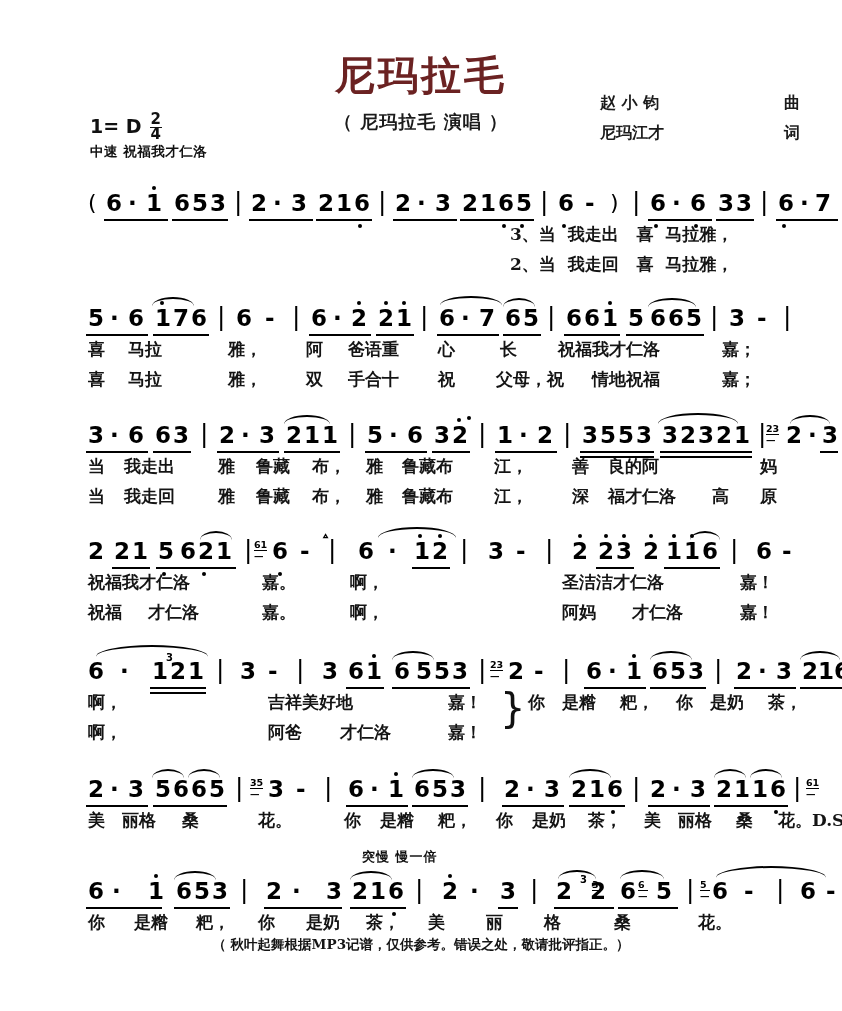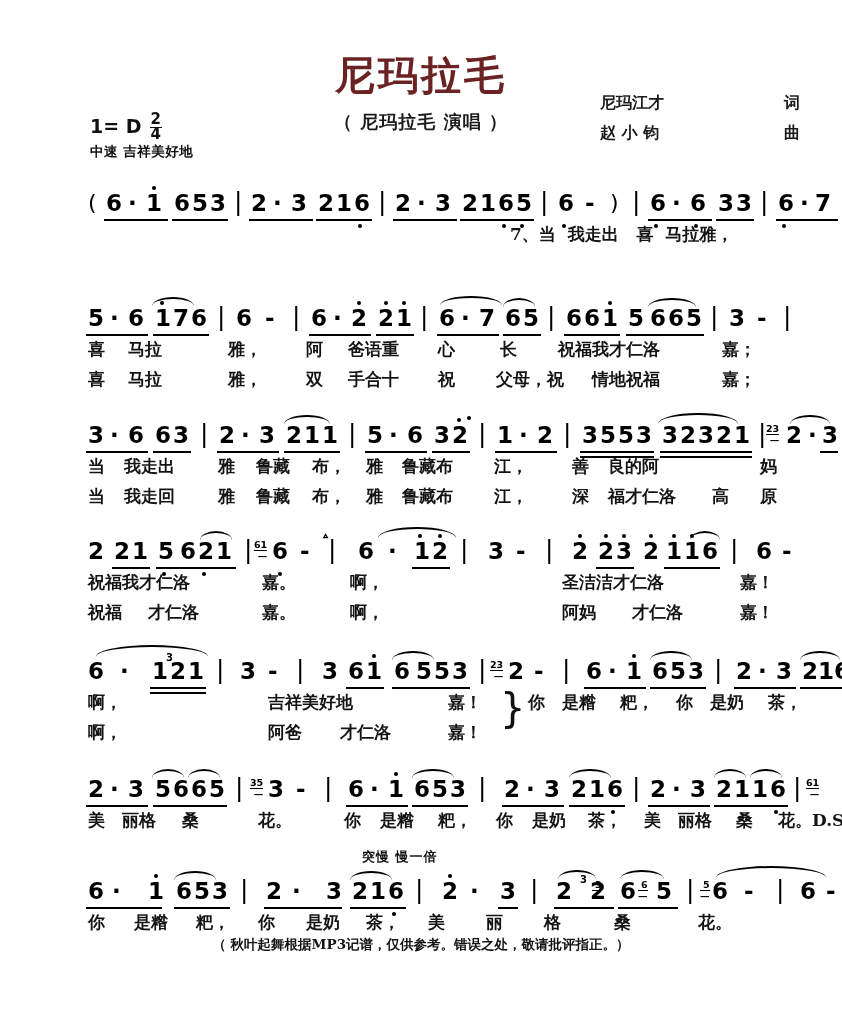"尼玛江才" div.line { order: before "赵 小 钧" -> after "赵 小 钧" }
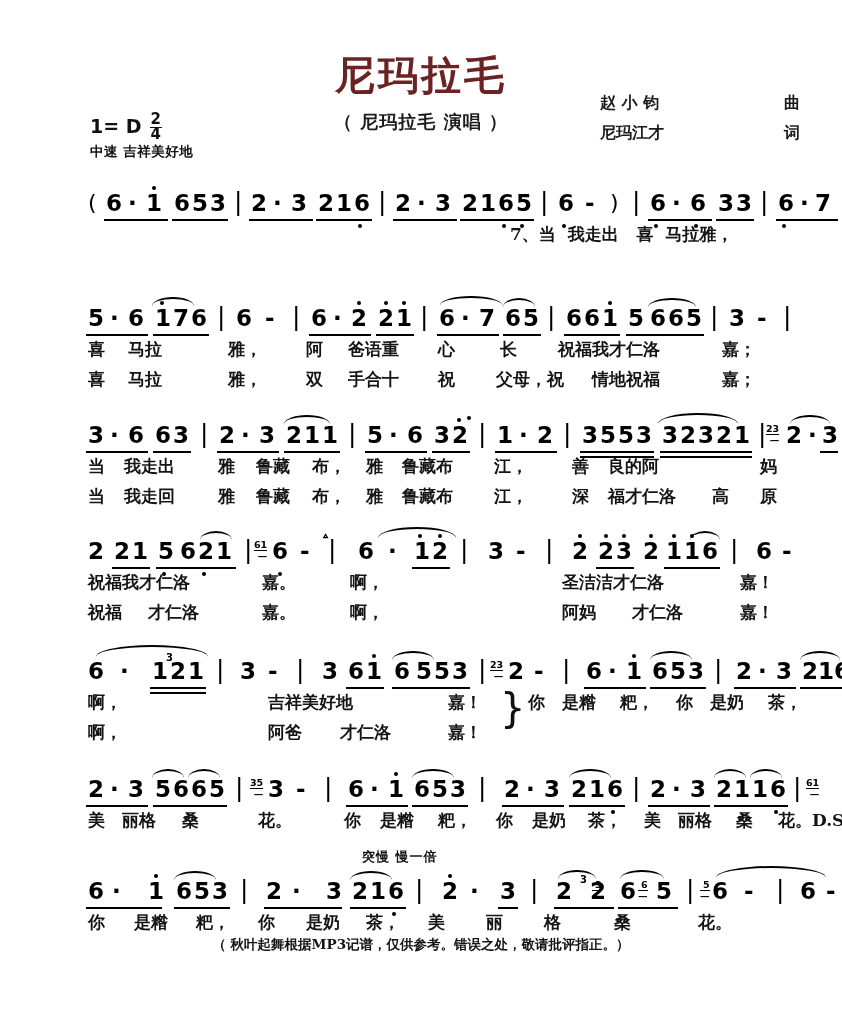"中速 吉祥美好地" div.tempo { text: 吉祥美好地 -> 祝福我才仁洛 }
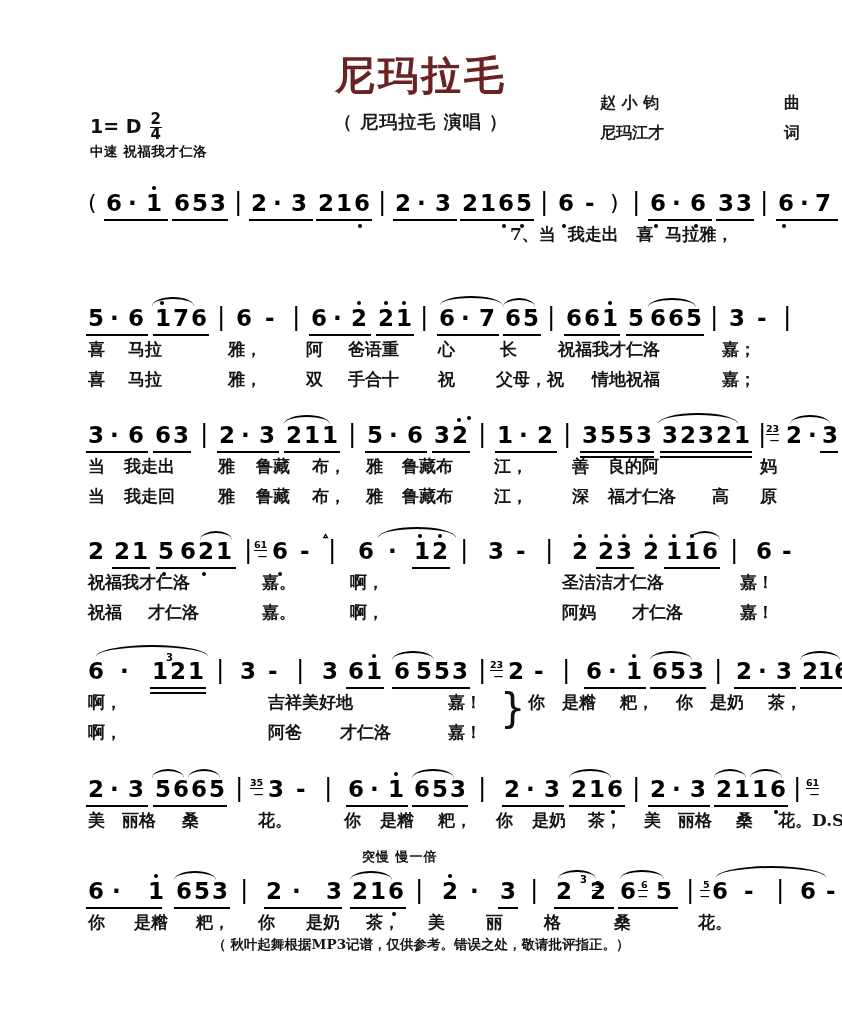"7、当 我走出 喜 马拉雅，" span.ly { text: 7 -> 3 }
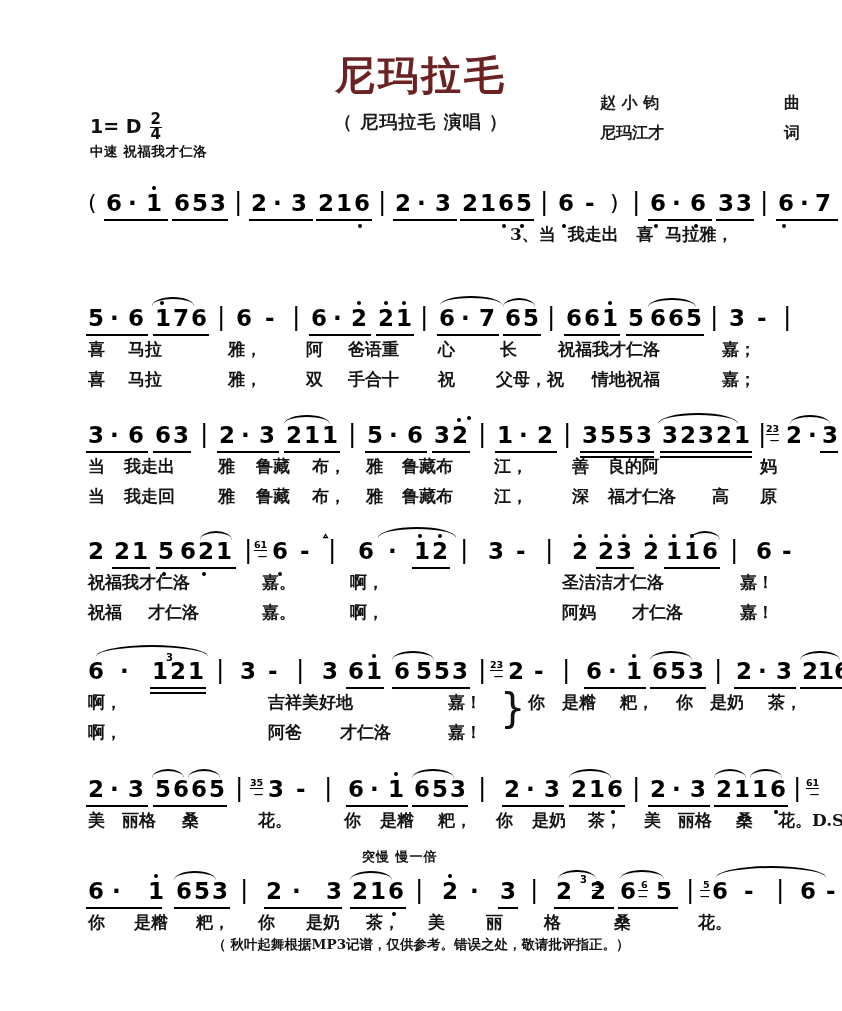"2、当 我走回 喜 马拉雅，" div.lyrics { html: none -> <div> <span>2、当 我走回 喜 马拉雅，</span> </div> }
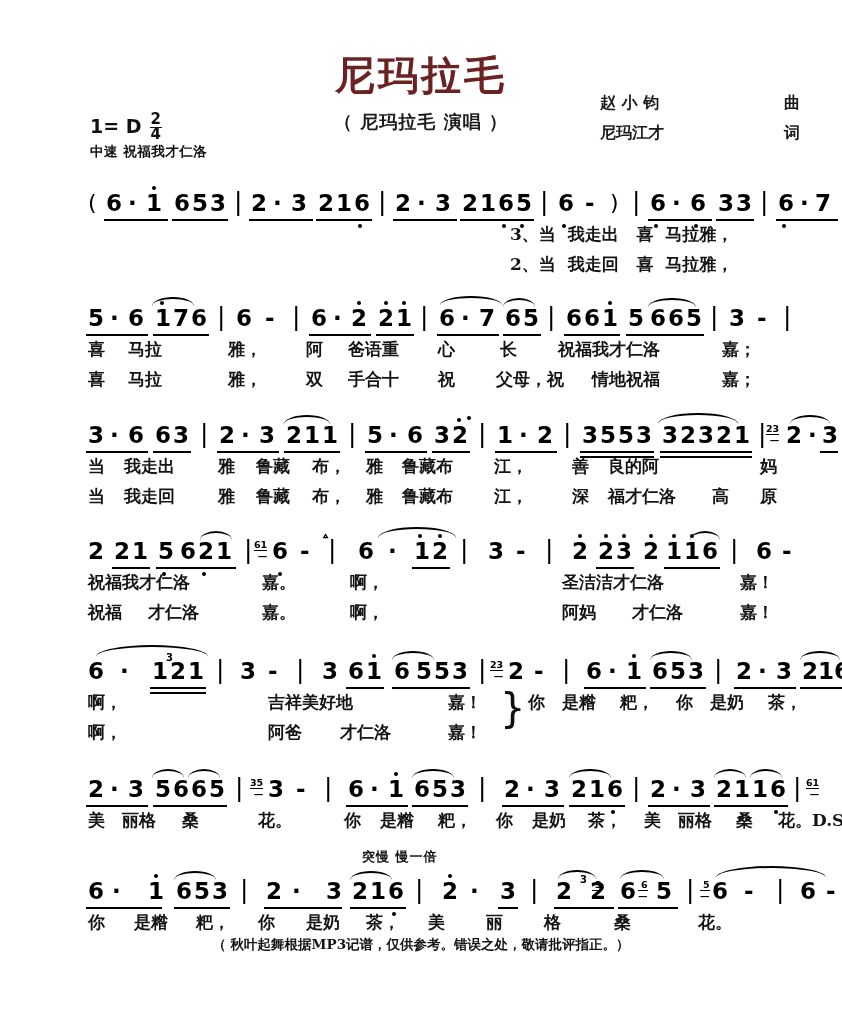"23" .sup { text-align: right -> none }
